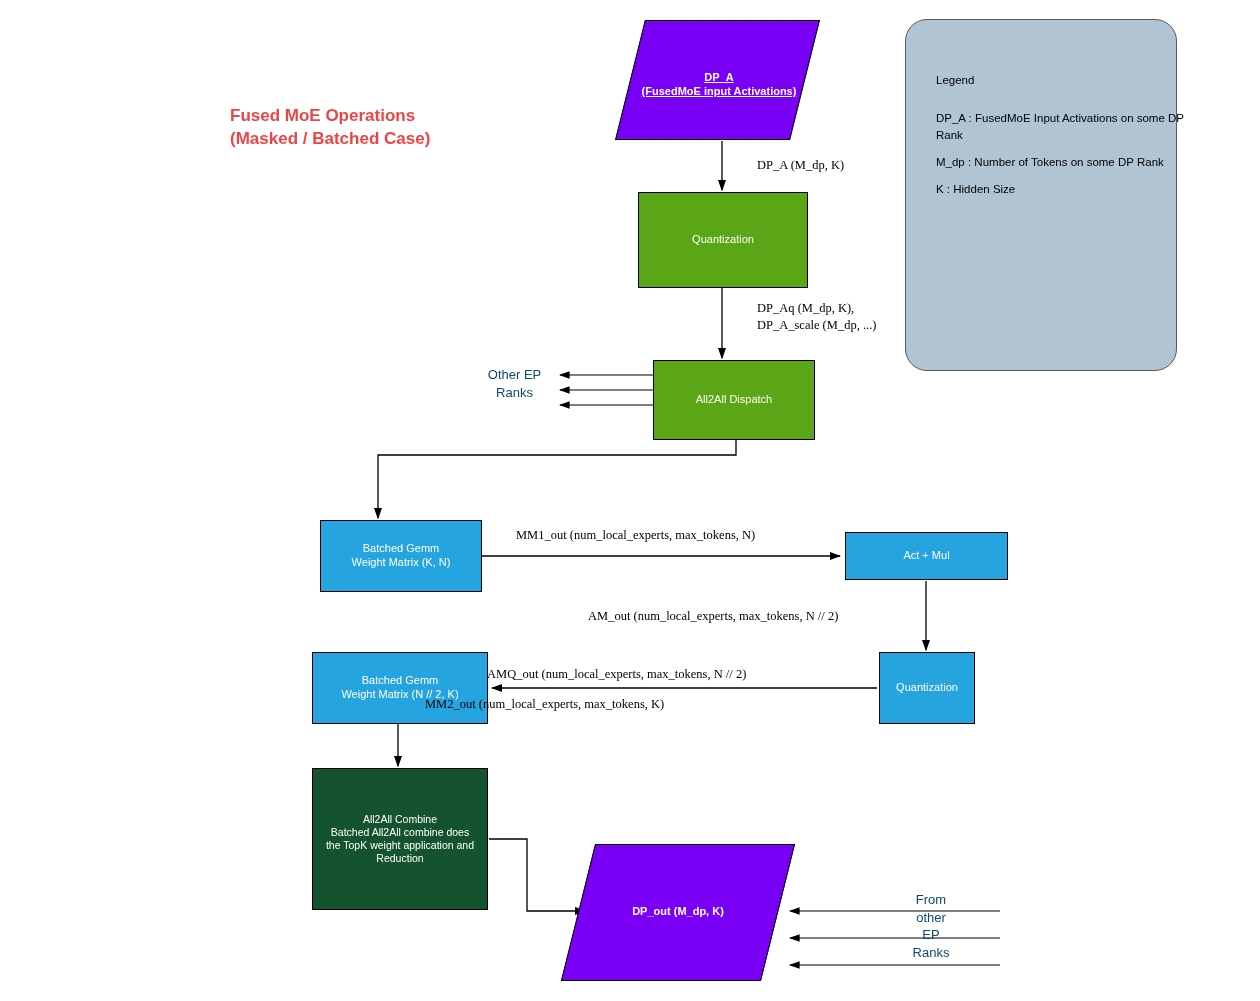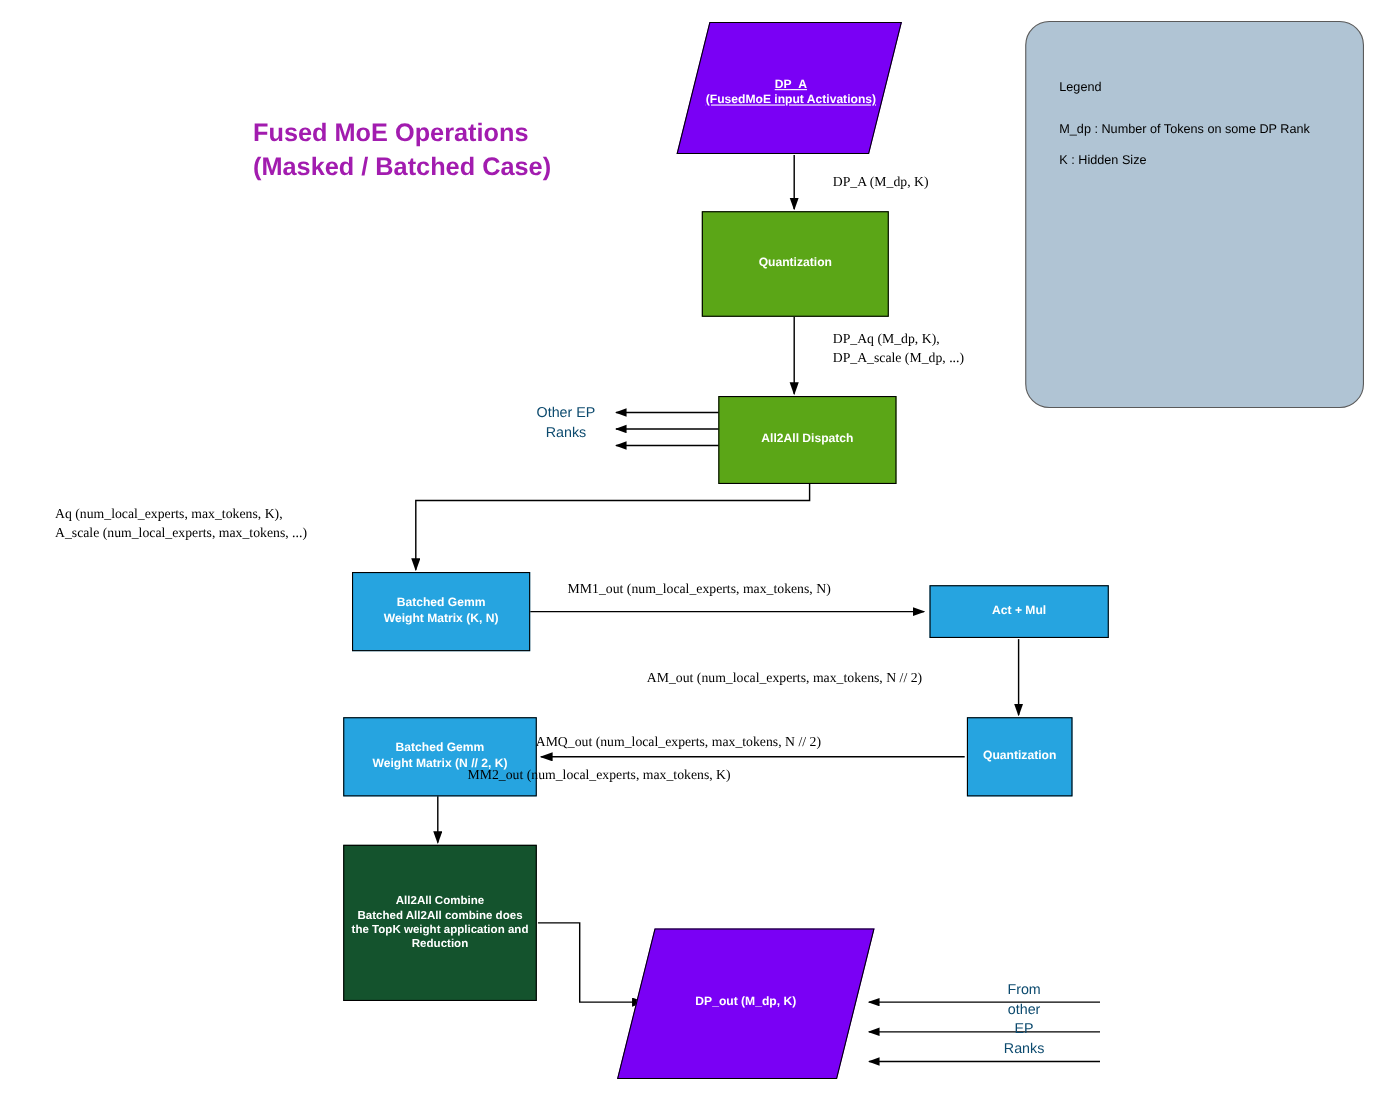"Legend" div.legend-box { left: 932px -> 905px; width: 308px -> 272px }
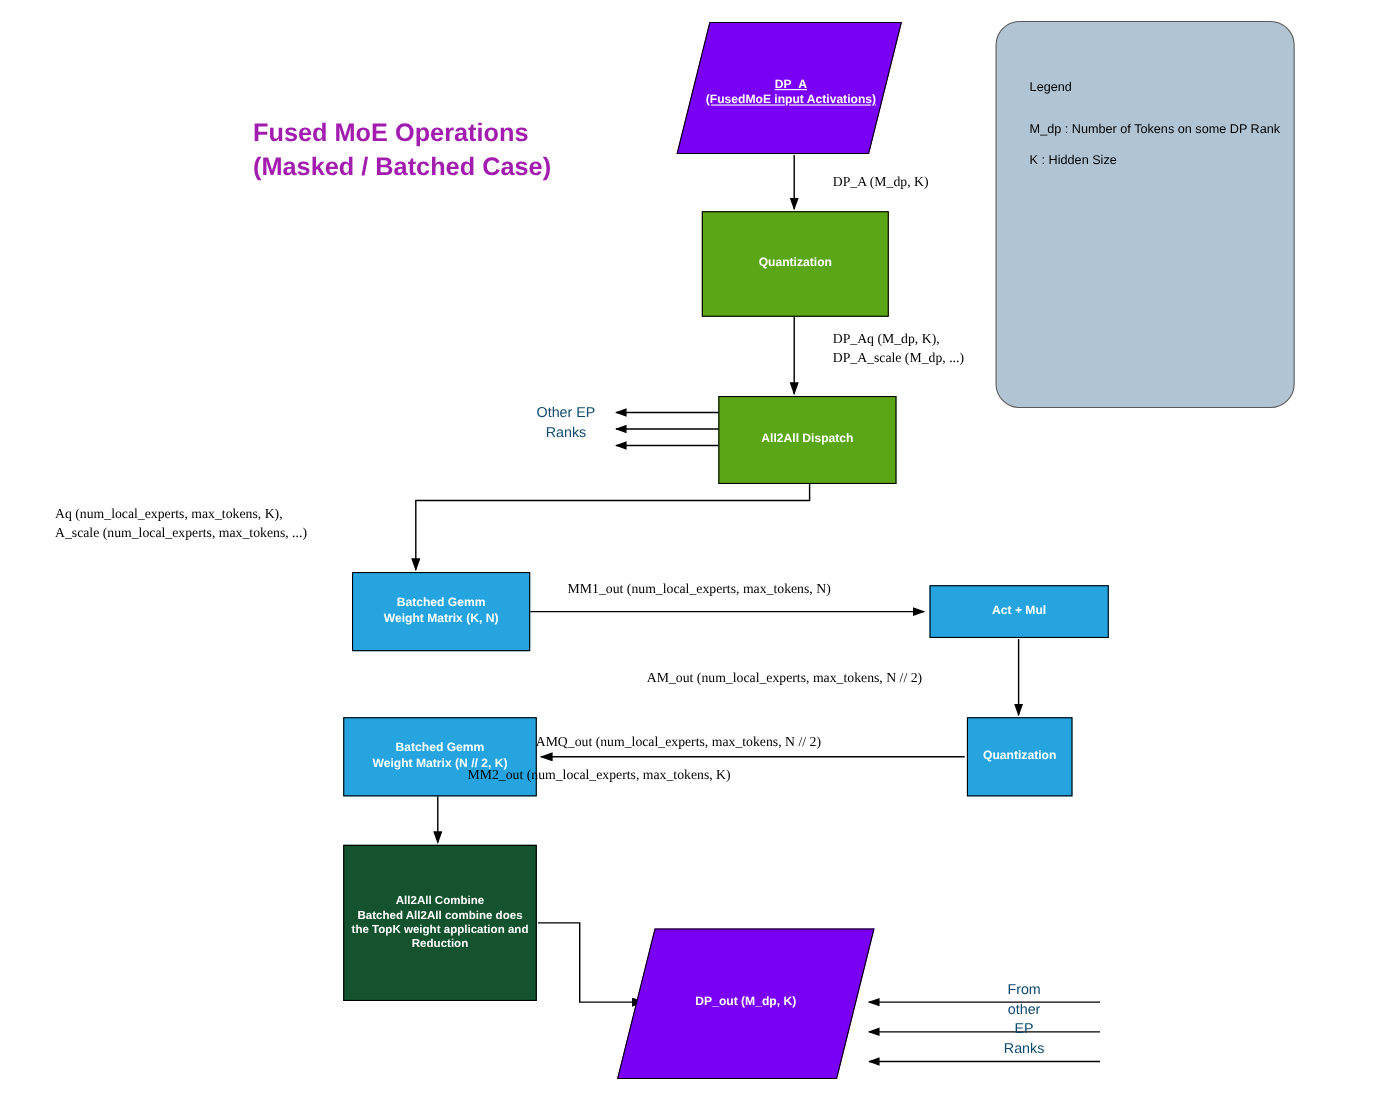"Fused MoE Operations" .title { color: #a21caf -> #ef4444; font-size: 23px -> 17px }
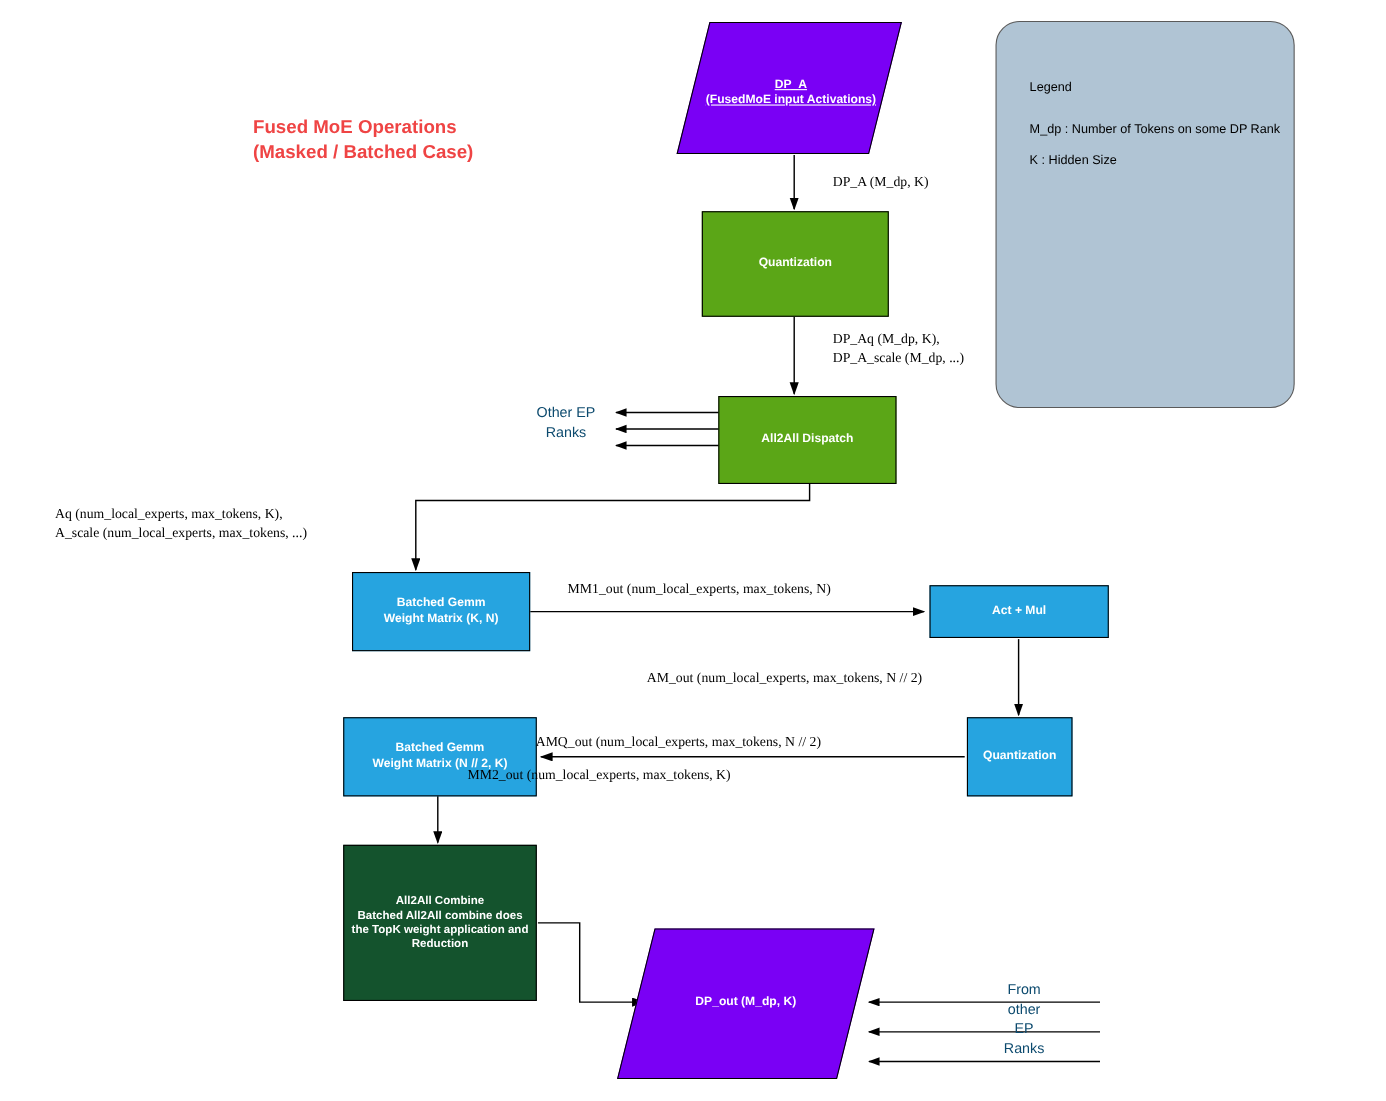"DP_A : FusedMoE Input Activations" p.indent { html: none -> <p>DP_A : FusedMoE Input Activations on some DP Rank</p> }
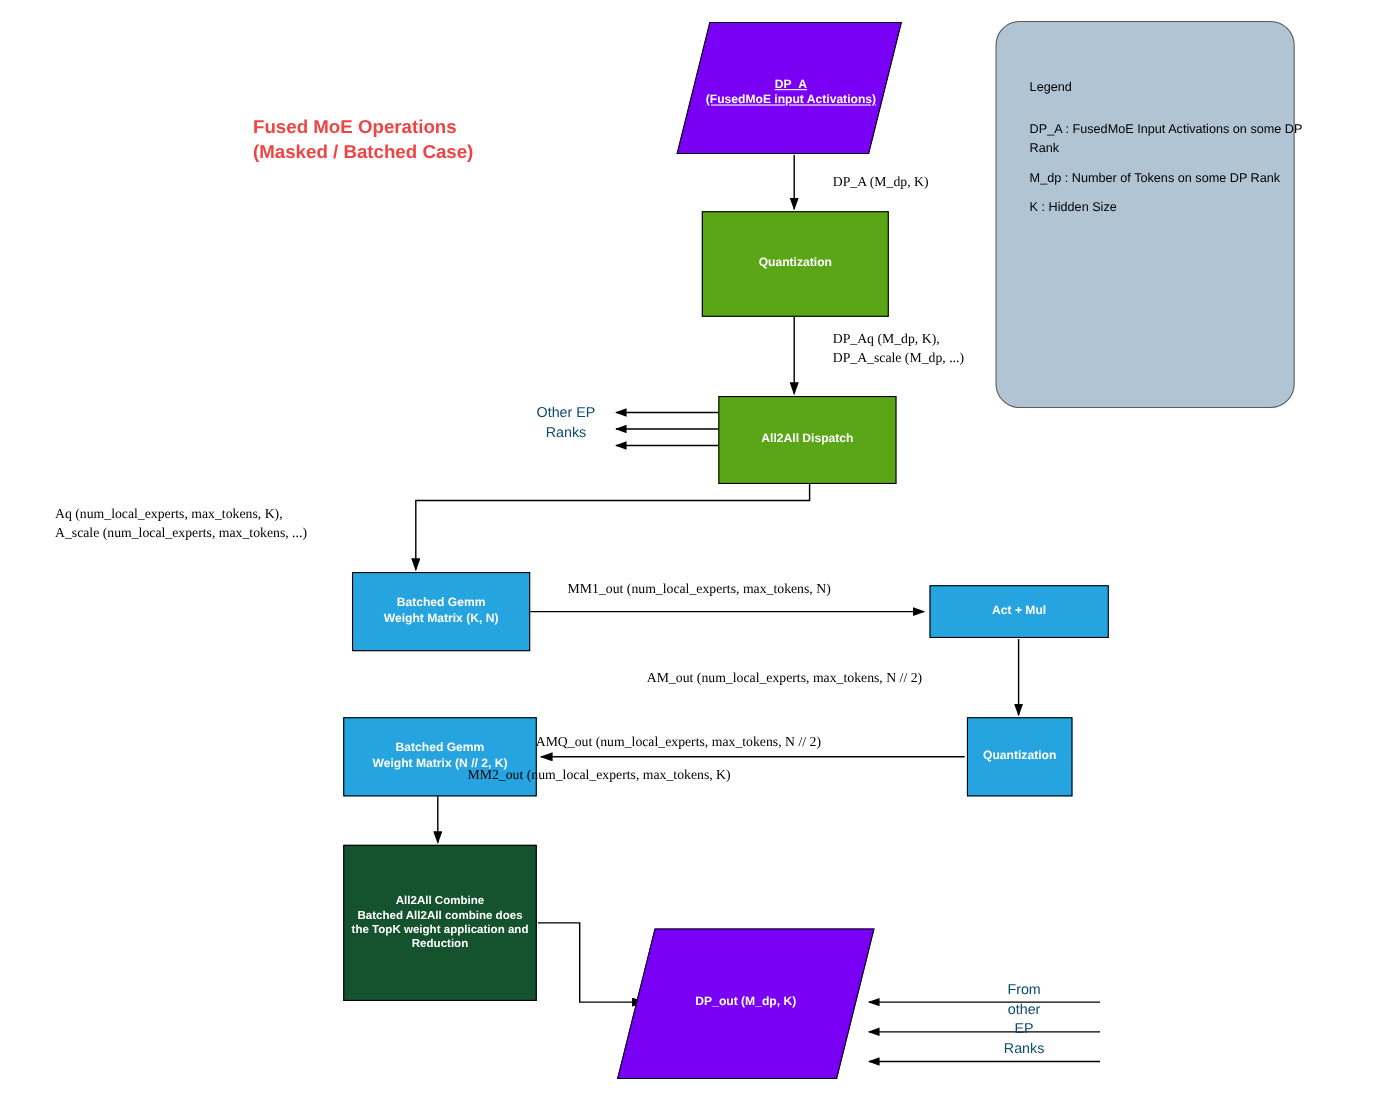"Quantization" .node { font-weight: bold -> normal }
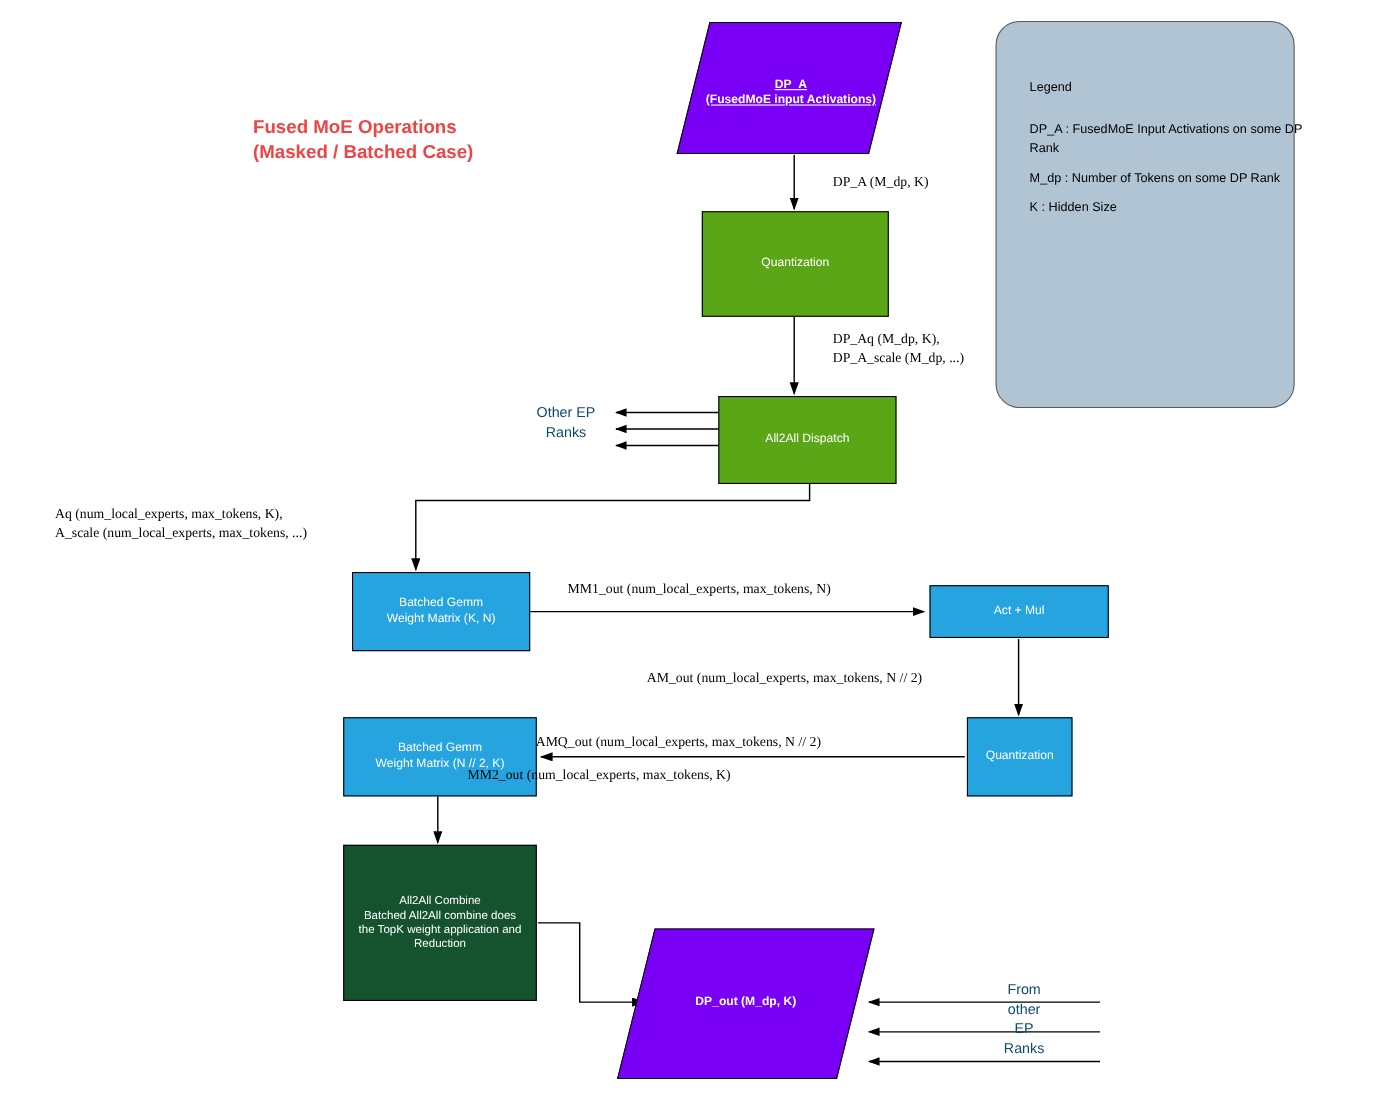"Aq (num_local_experts, max_tokens, K)," div.edge-label { html: <div>Aq (num_local_experts, max_tokens, K), A_scale (num_local_experts, max_tokens, ...)</div> -> none }
